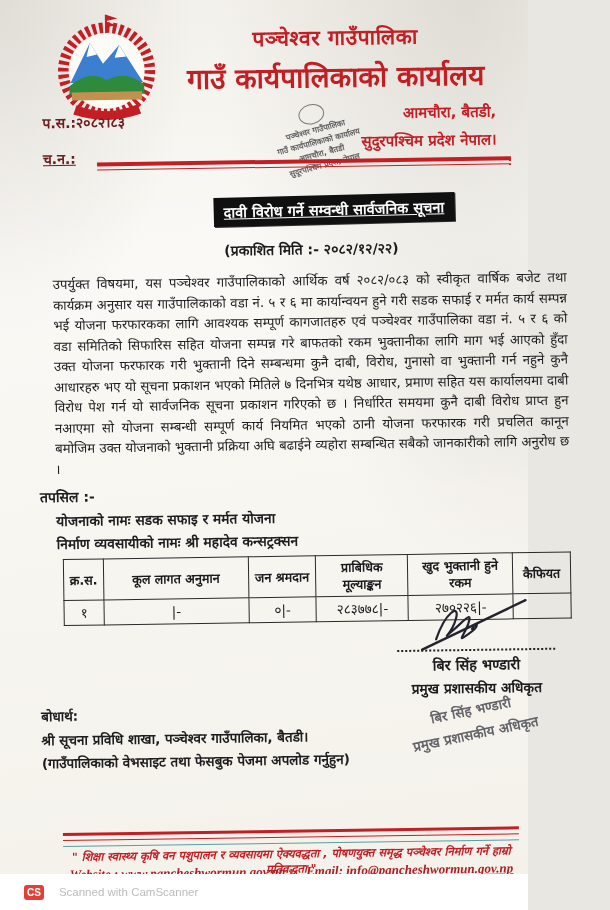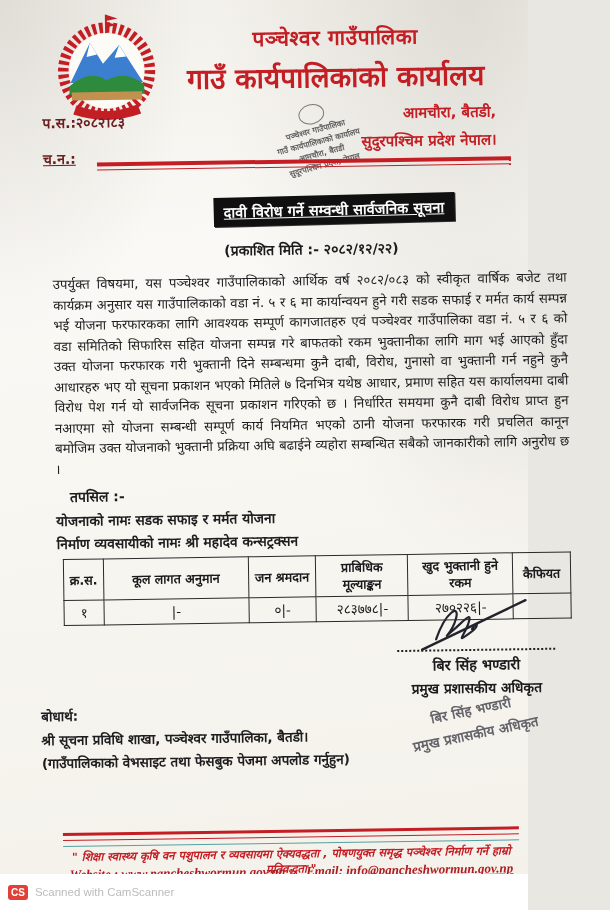"तपसिल :-" .tapasil { left: 68px -> 38px }
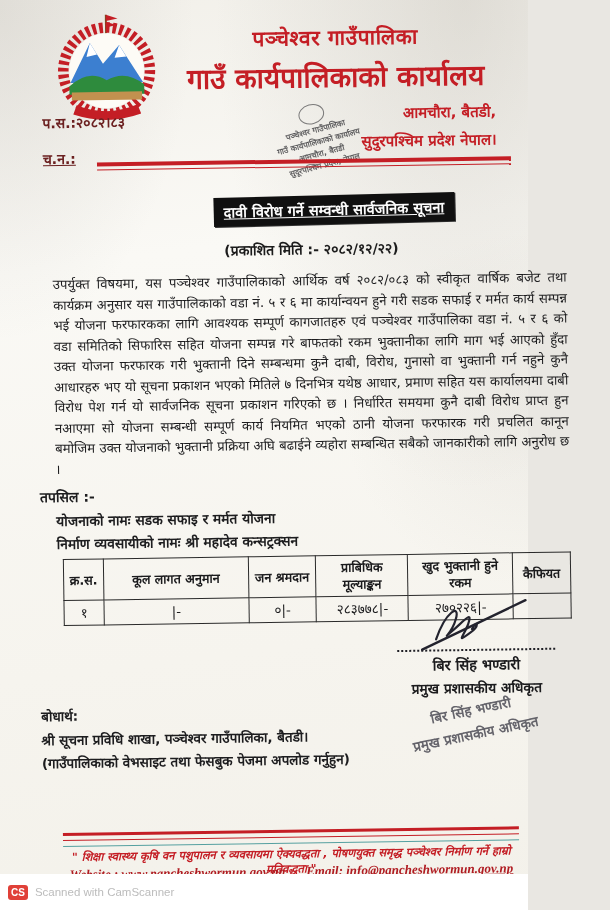"CS" .scanner-strip { padding-left: 8px -> 24px }
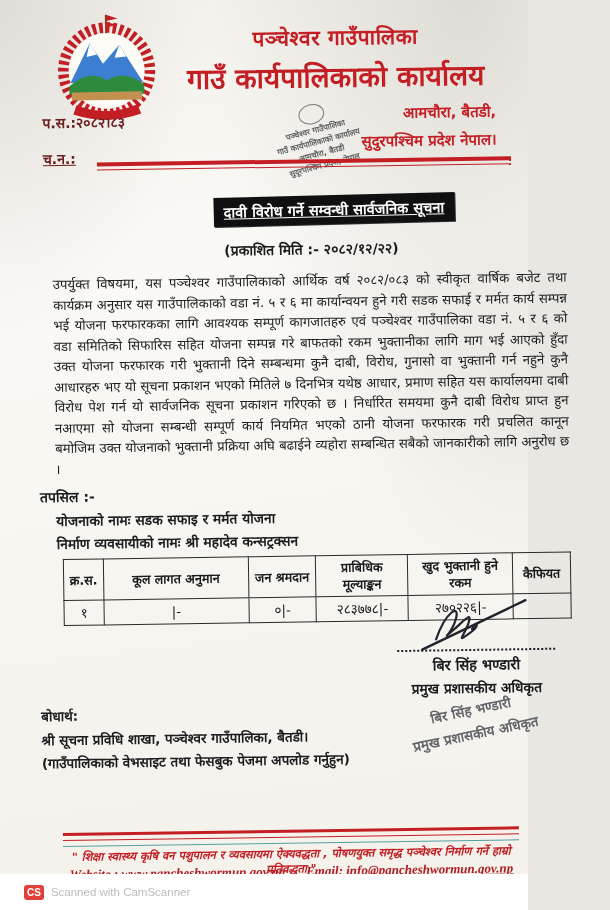"Scanned with CamScanner" .cs-text { margin-left: none -> 8px }
